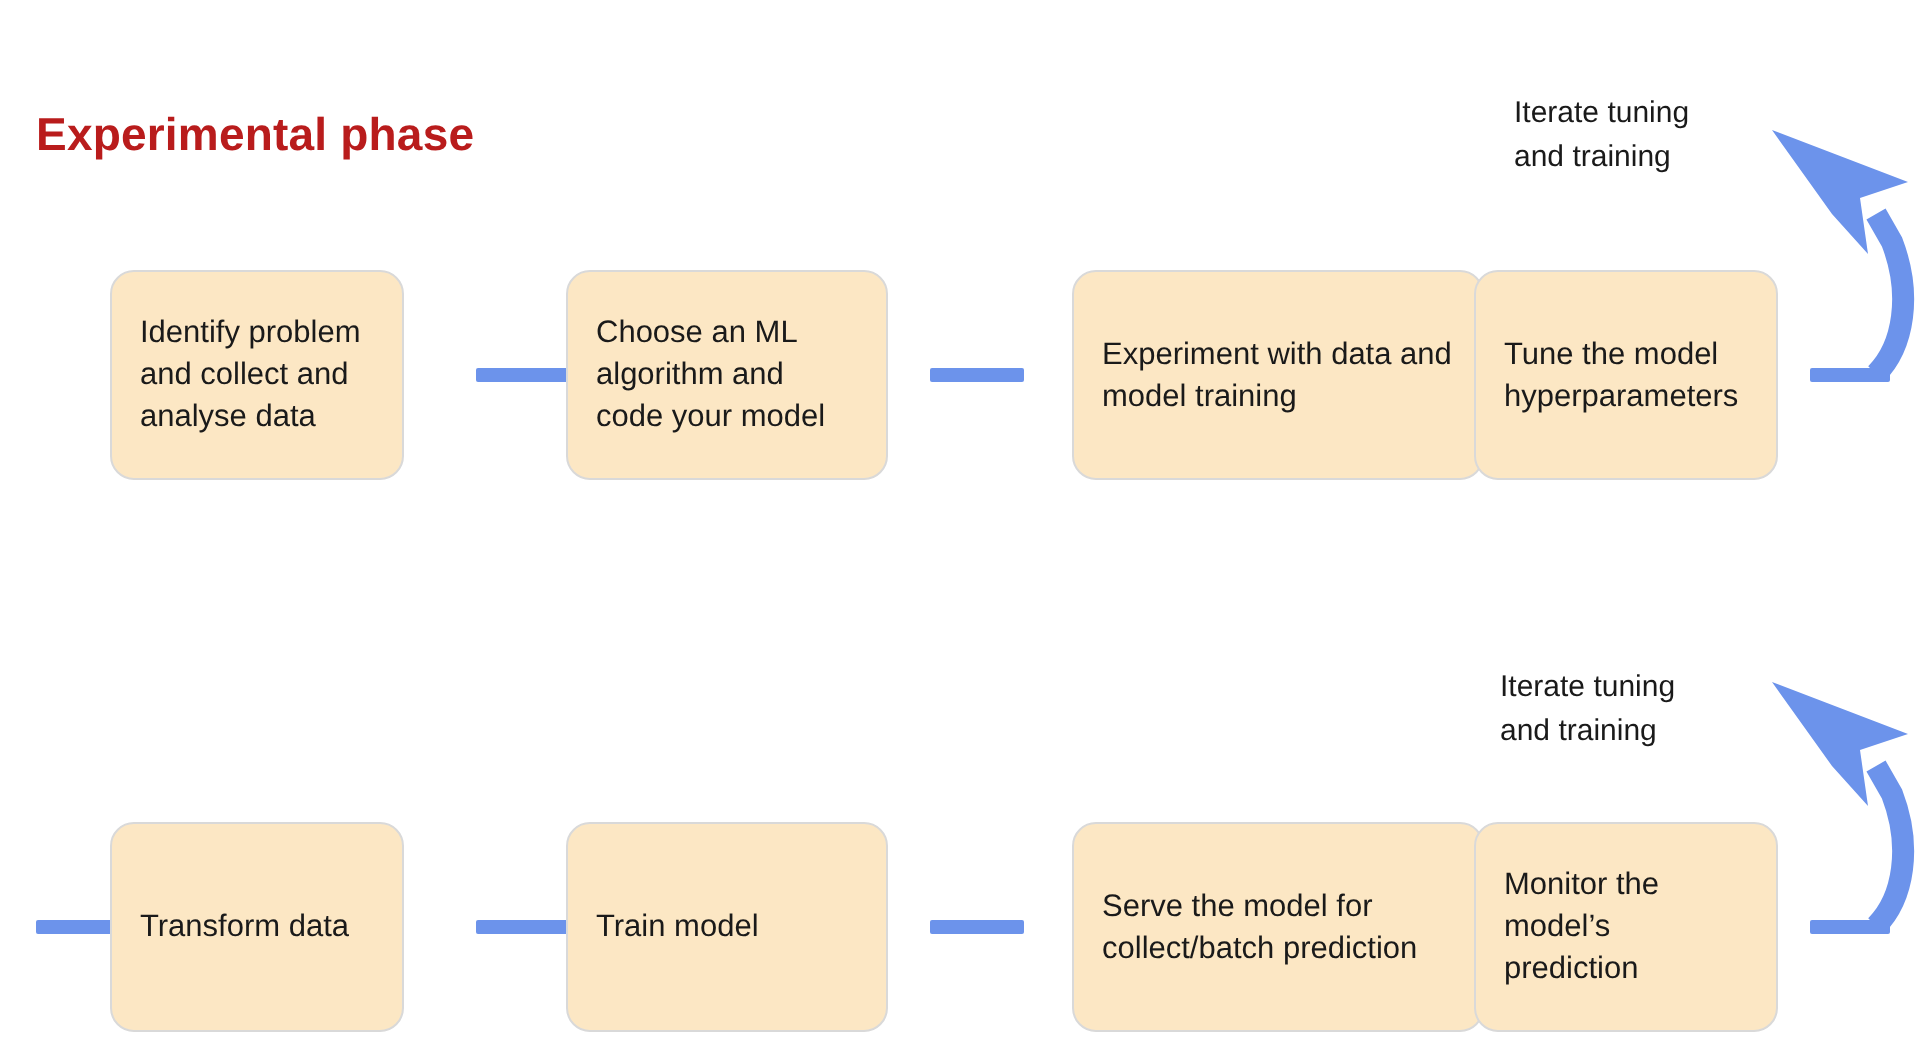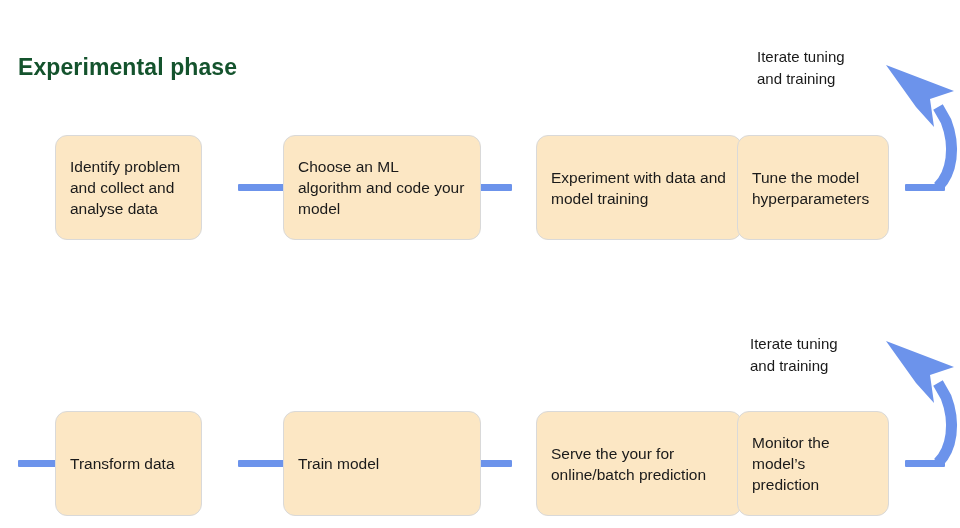"Experimental phase" .phase-heading { color: #14532d -> #b91c1c }
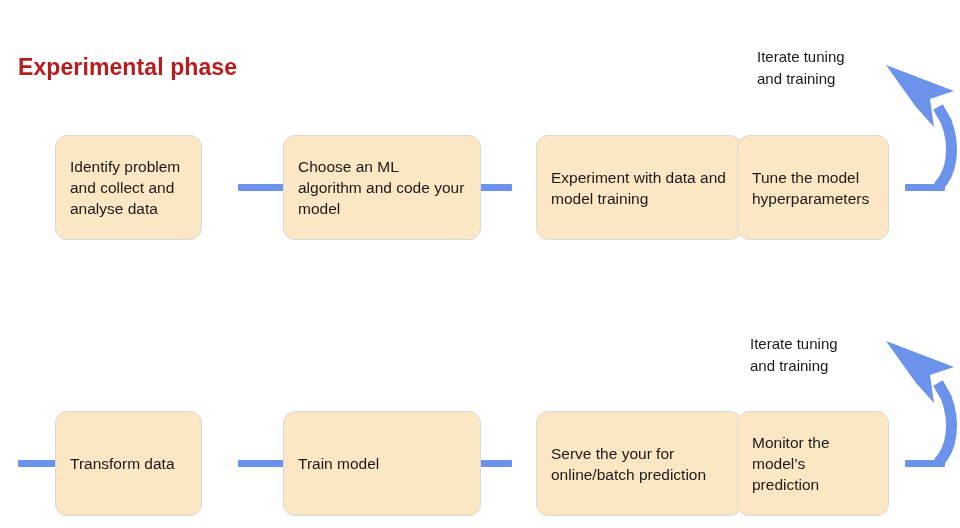"Choose an ML algorithm and" .col-2 { width: 198px -> 161px }
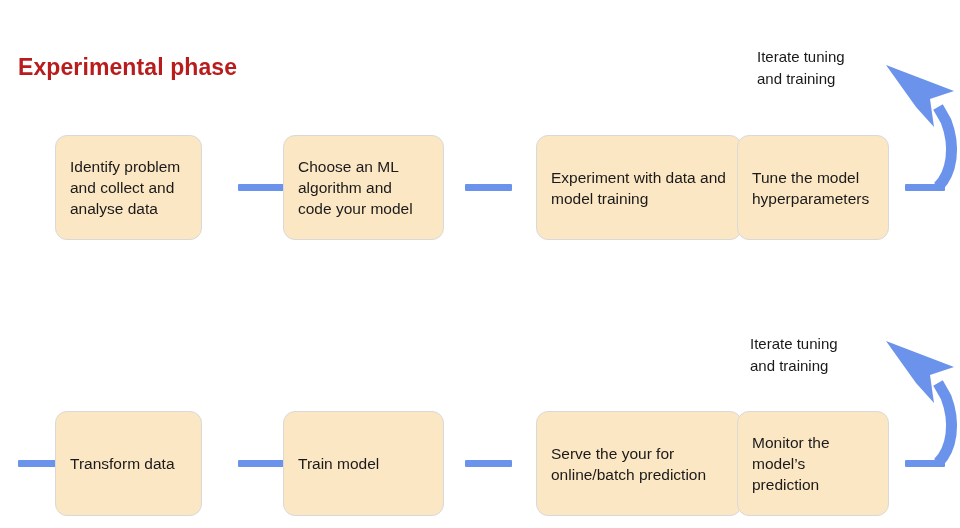"Serve the your for online/batch" span.box-label { text: your for online/batch -> model for collect/batch }
